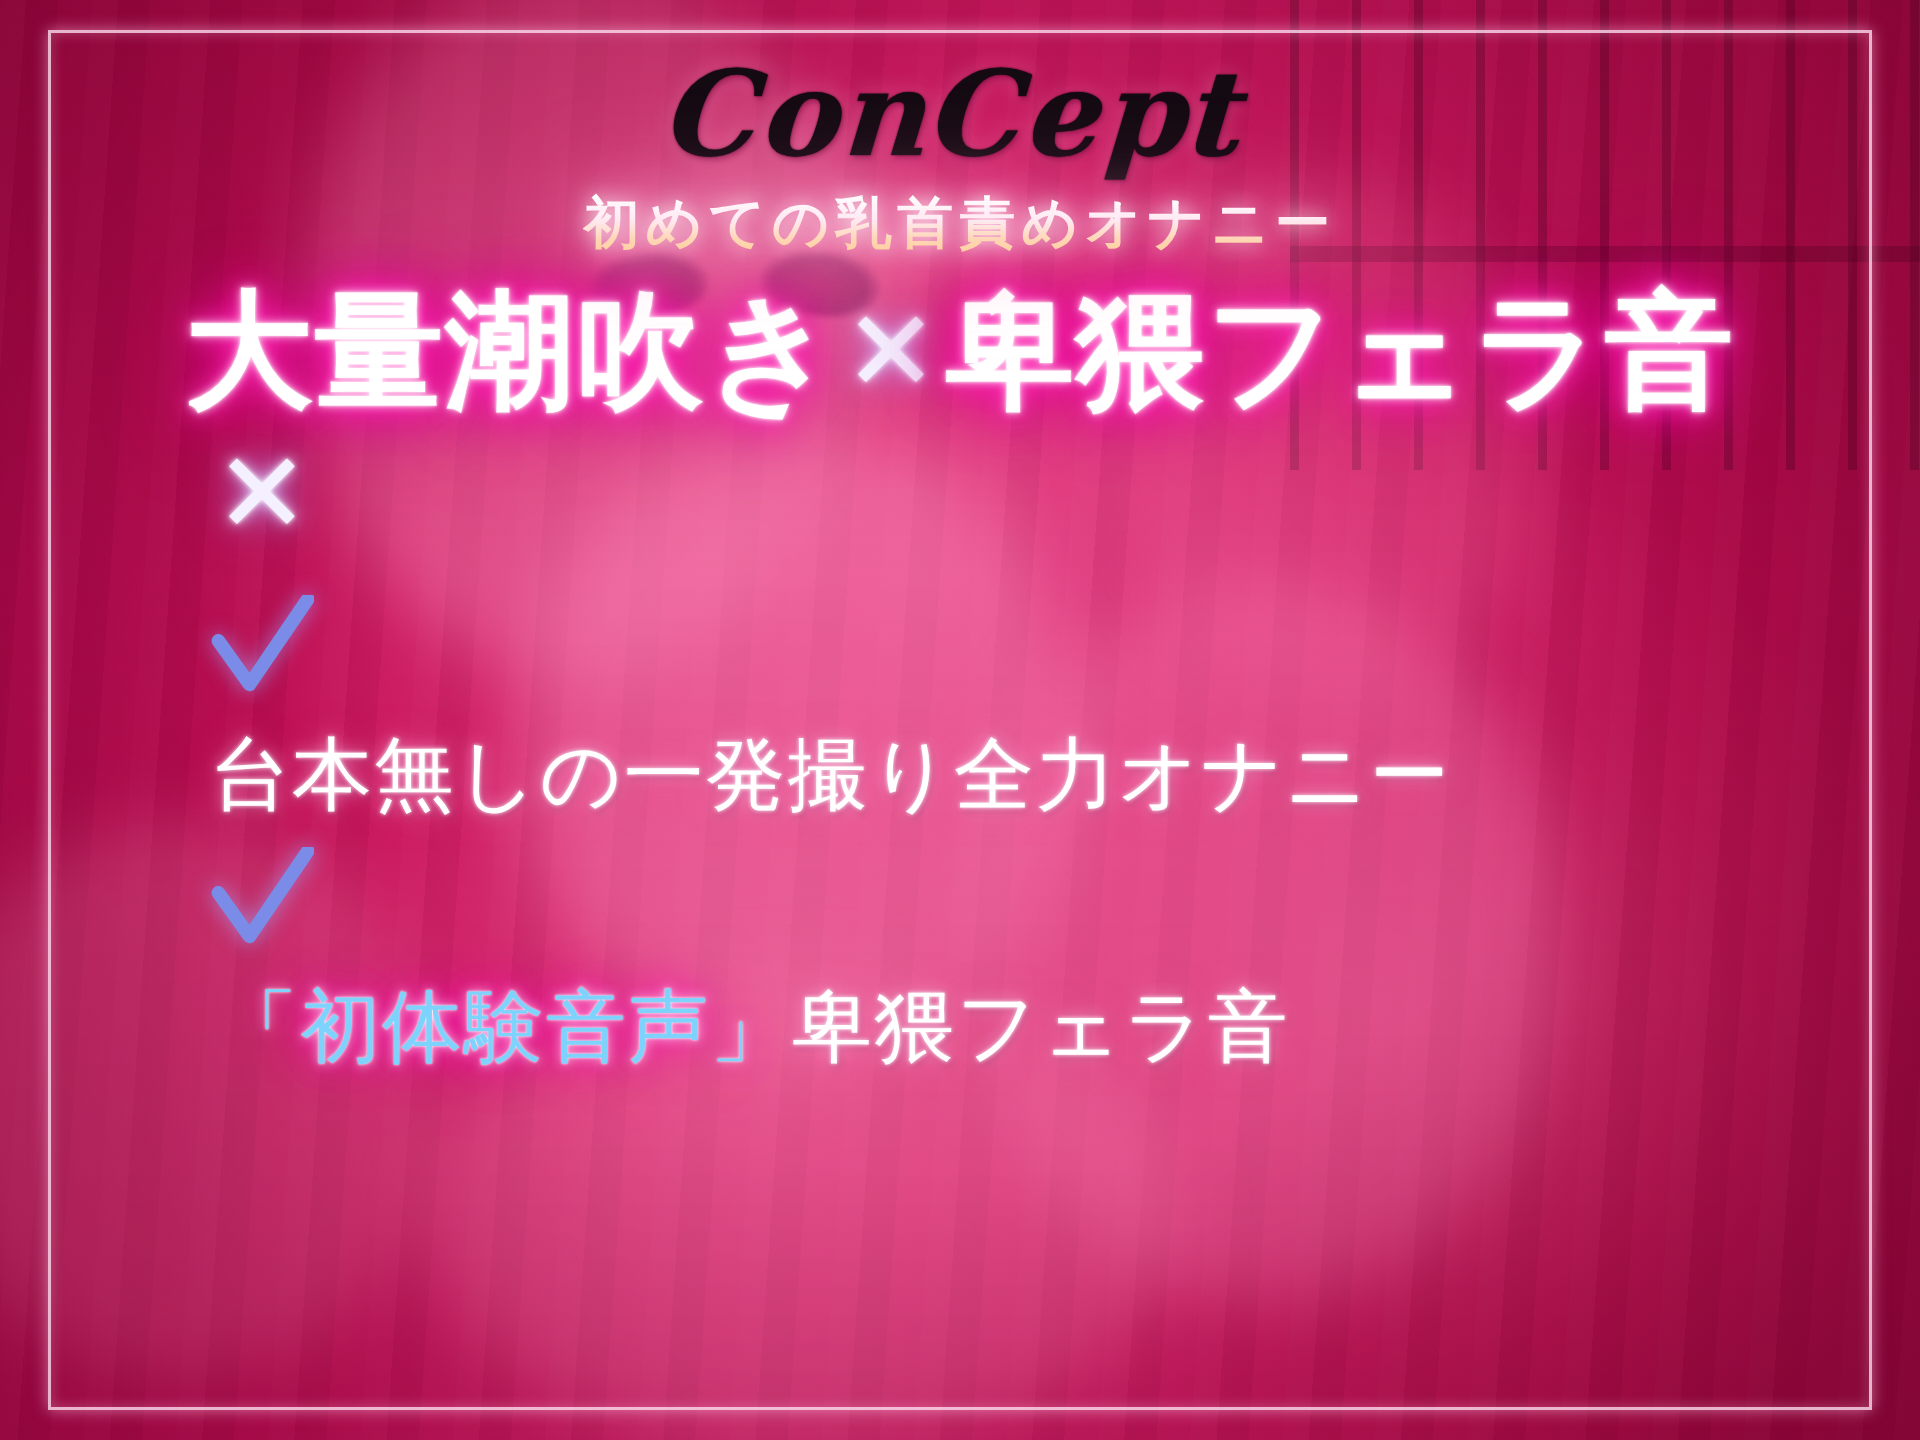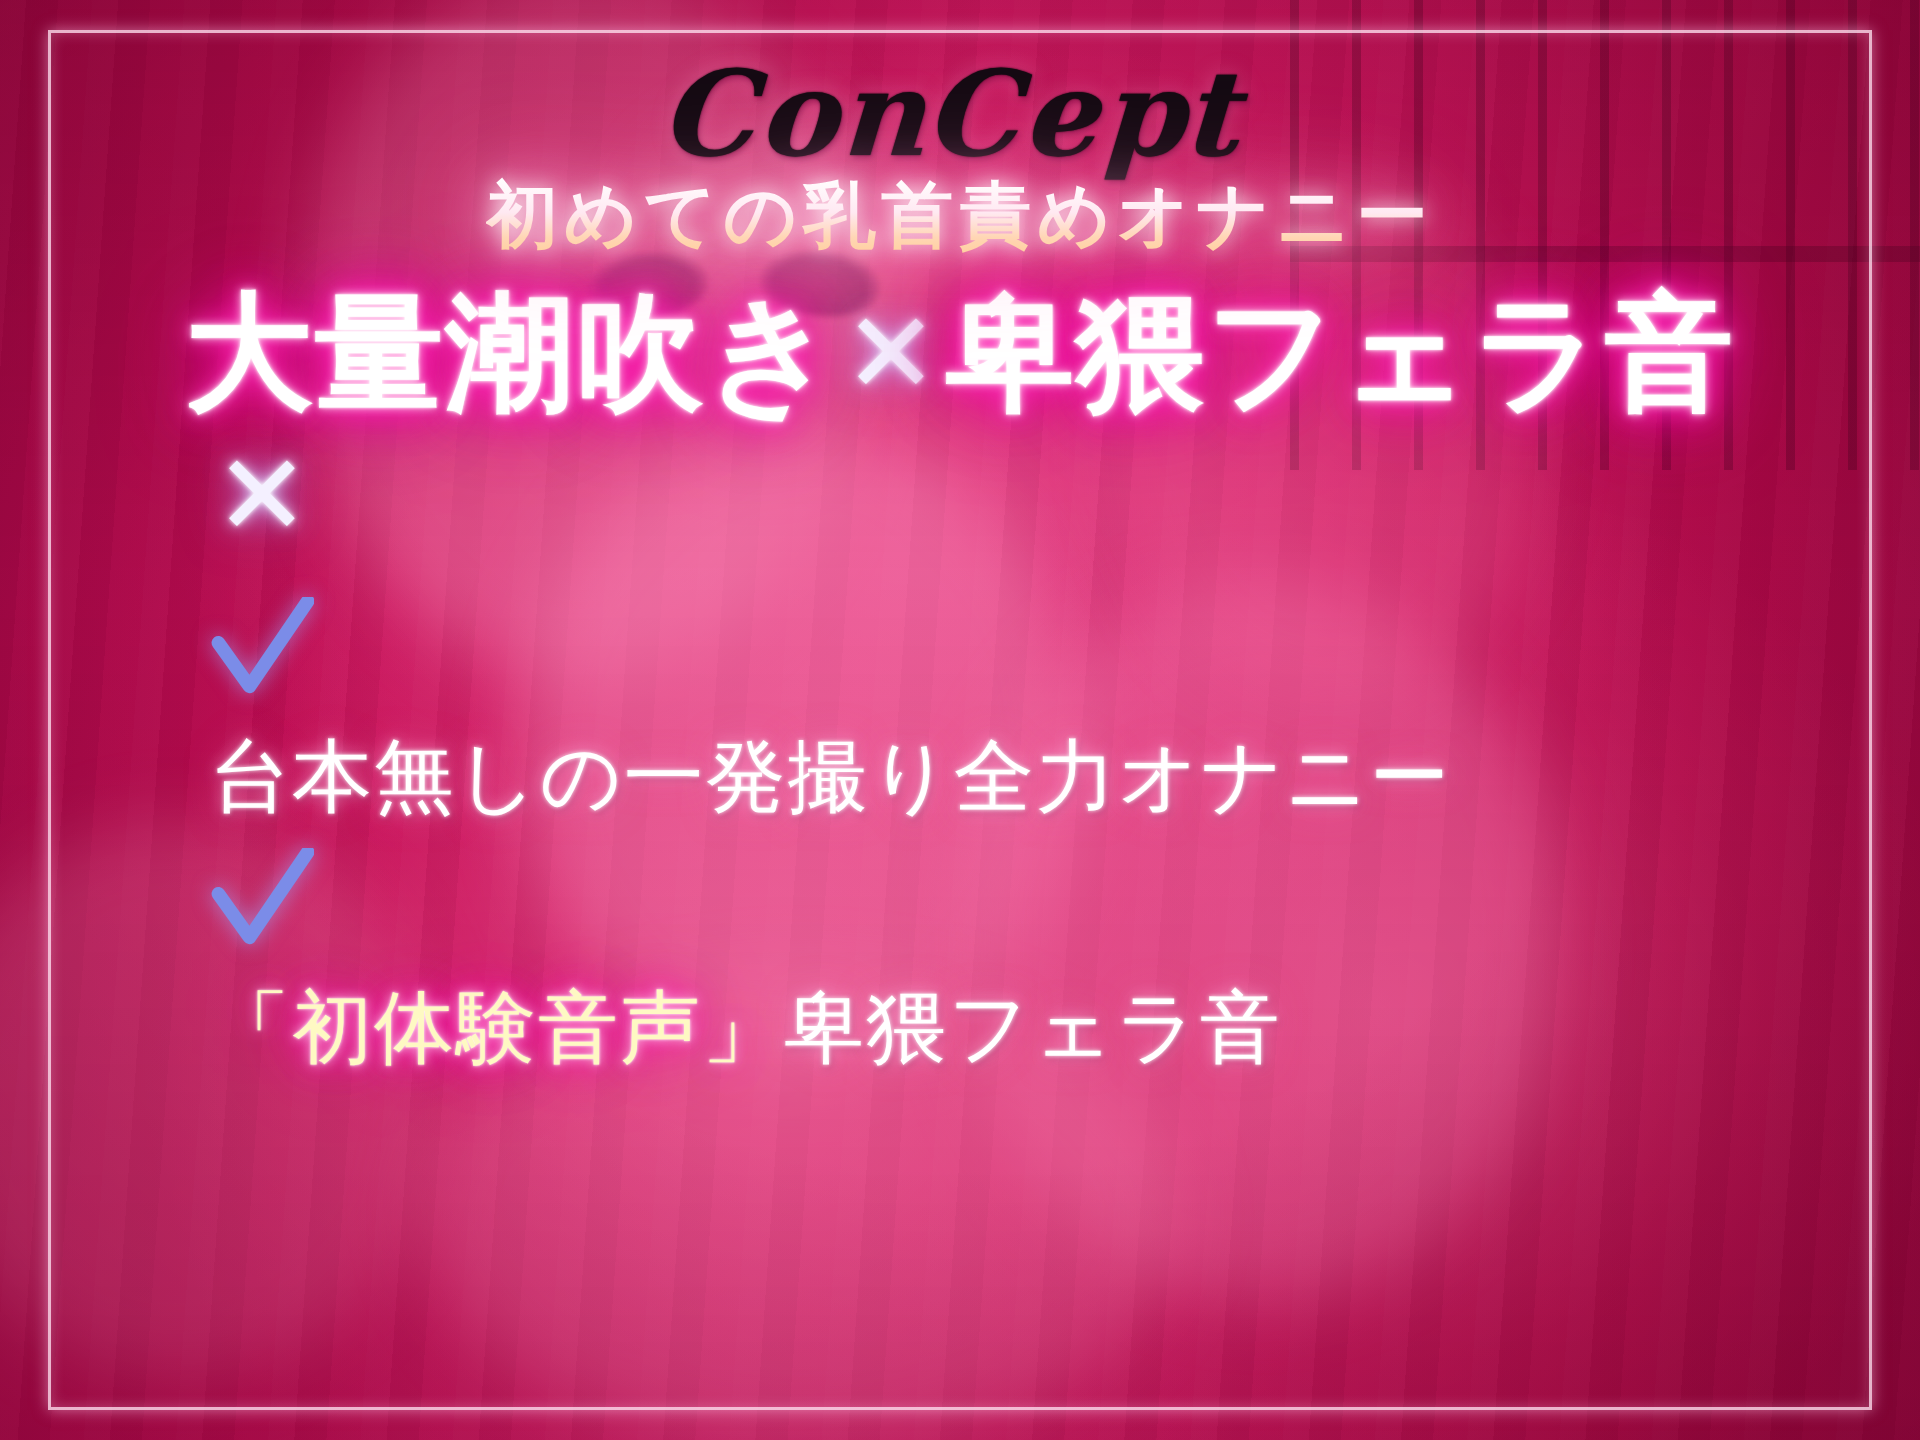"初めての乳首責めオナニー" .sub-headline { font-size: 72px -> 56px; margin-top: none -> 16px }
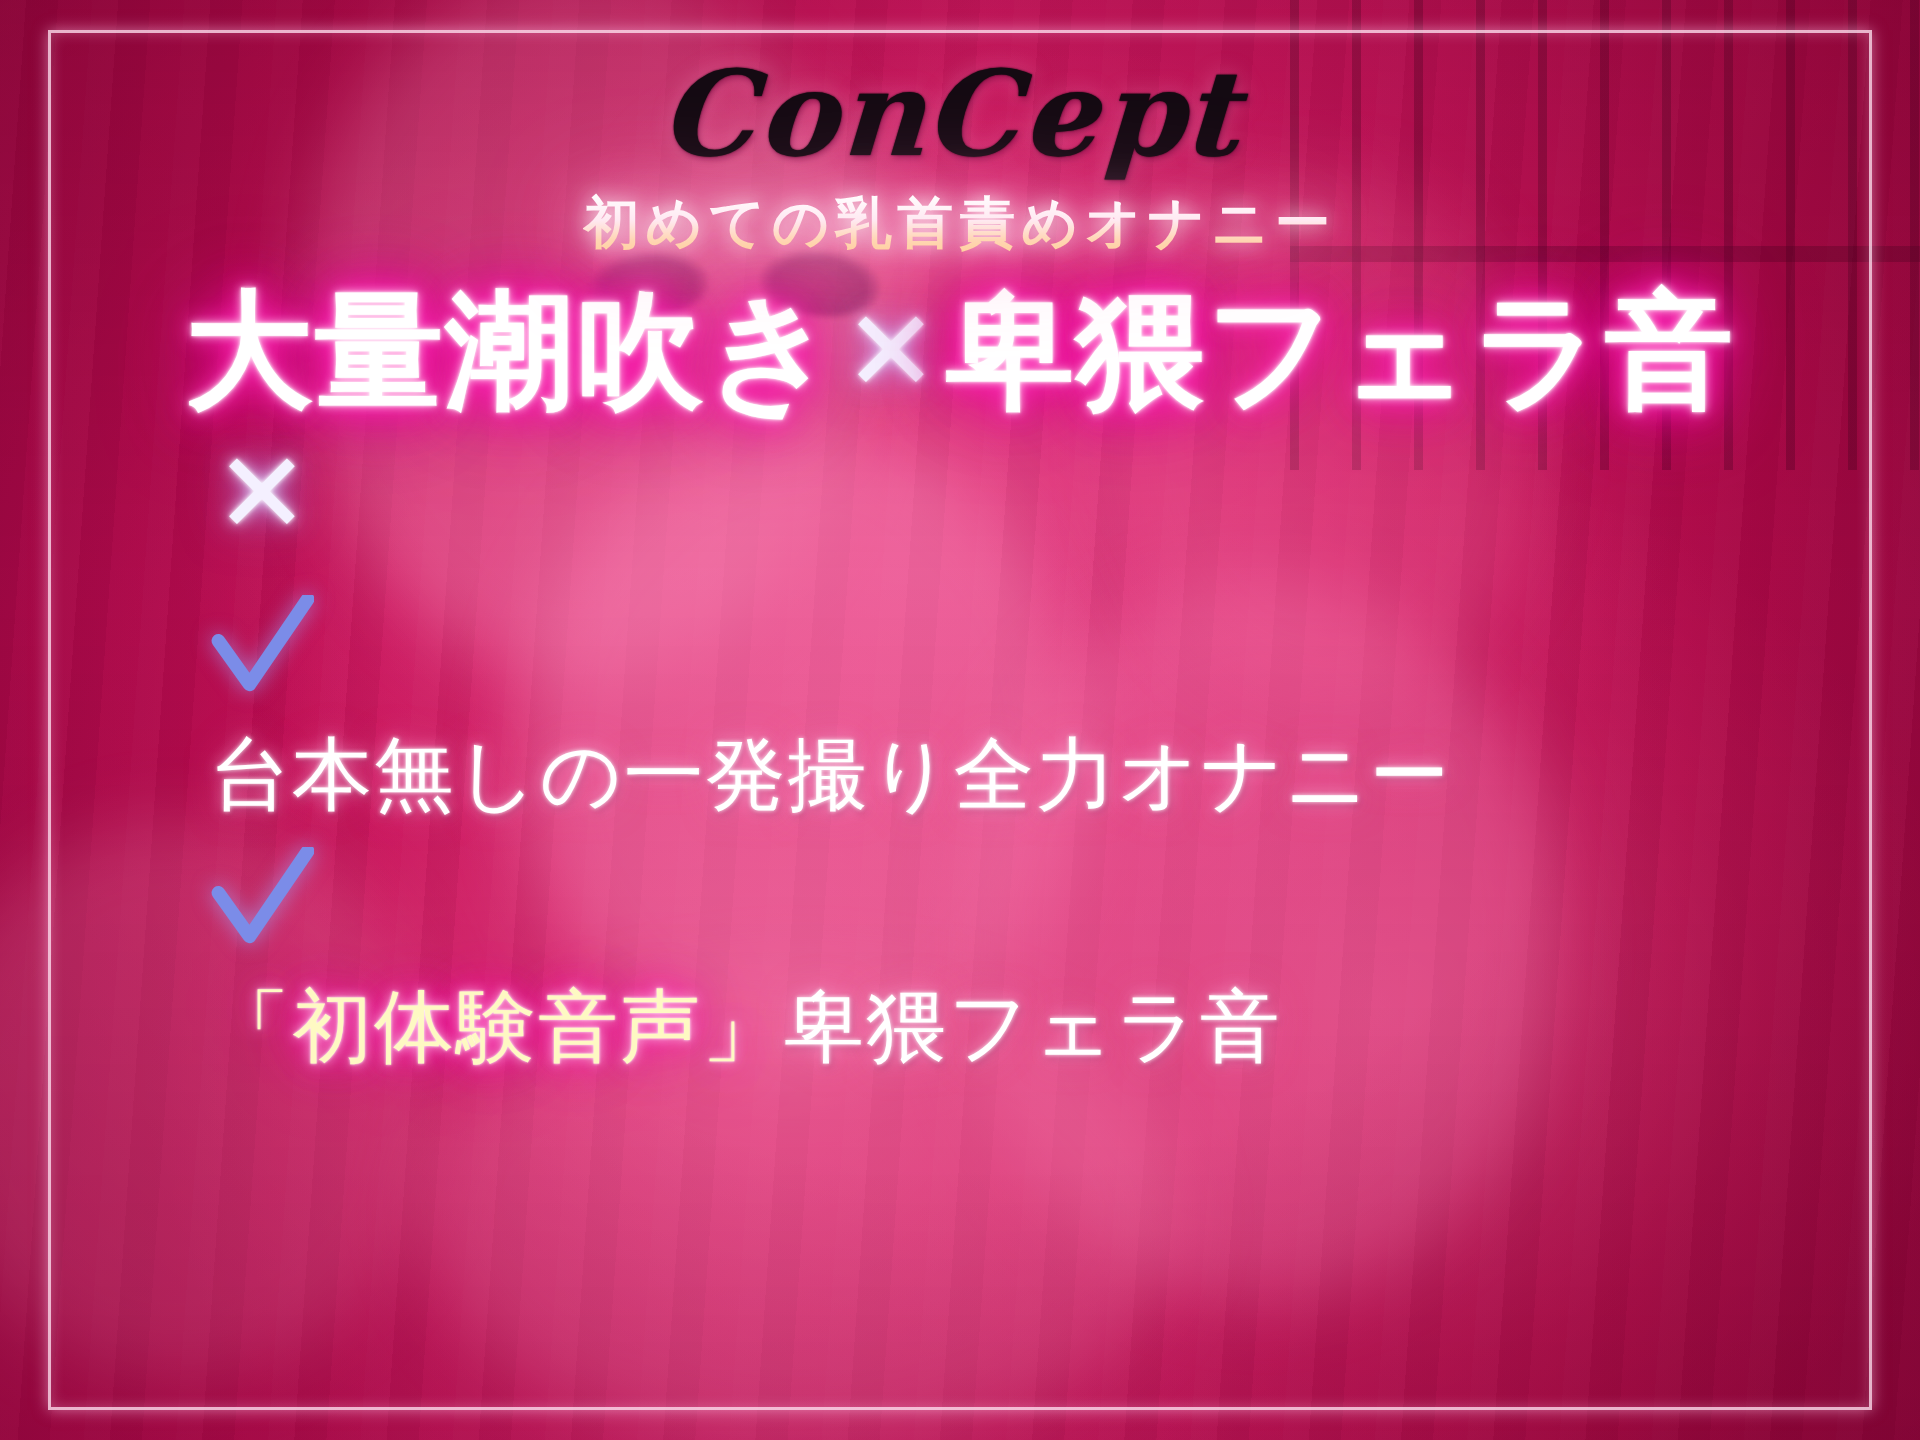"「初体験音声」" .check-text .hl { color: #fef9c3 -> #7dd3fc; margin-left: none -> 8px }
